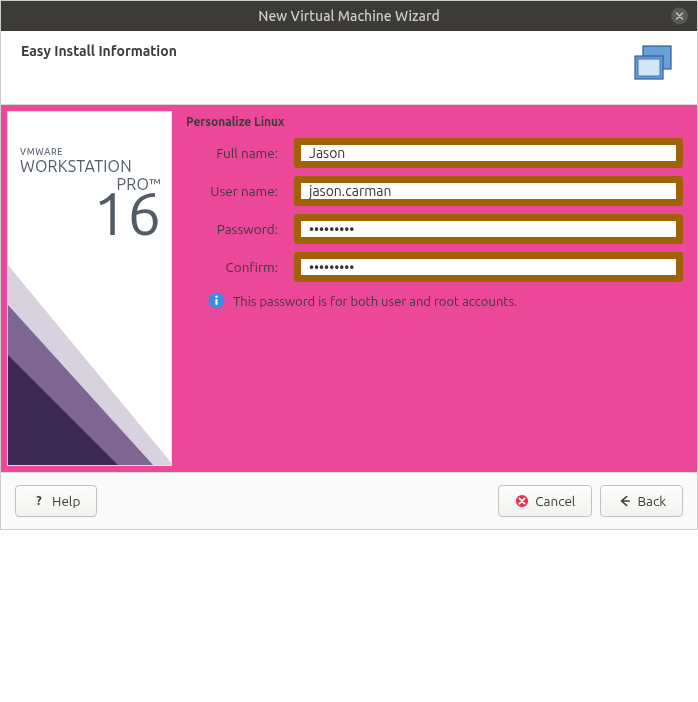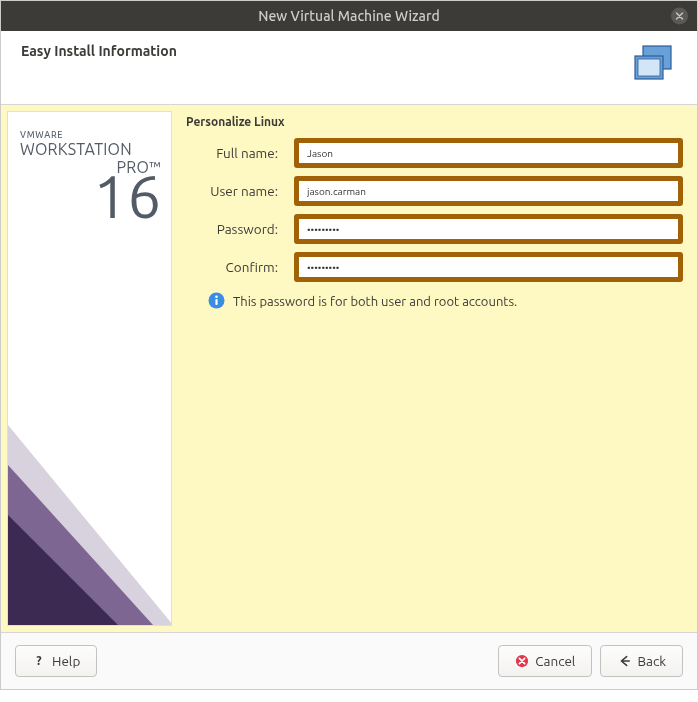"New Virtual Machine Wizard" .window { background: #fef9c3 -> #ec4899; height: 690px -> 530px }
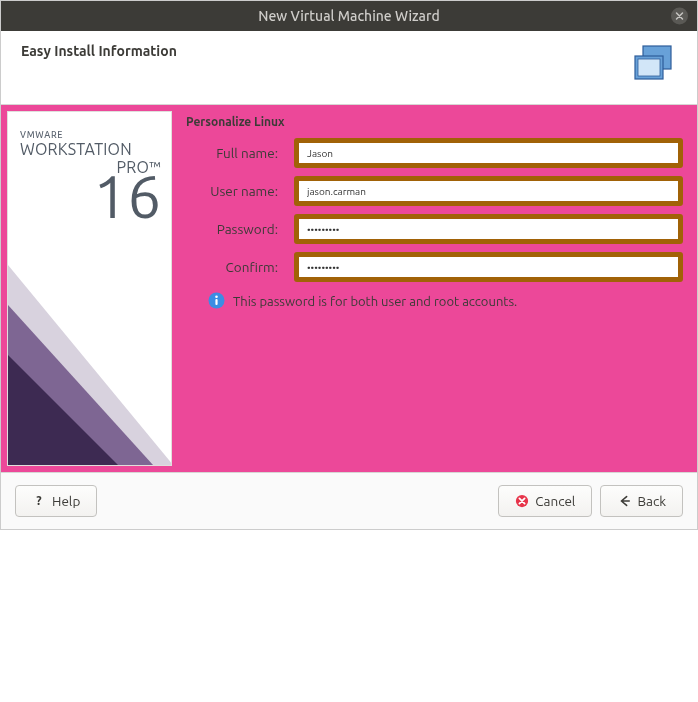"VMWARE" .side-logo { top: 18px -> 35px }
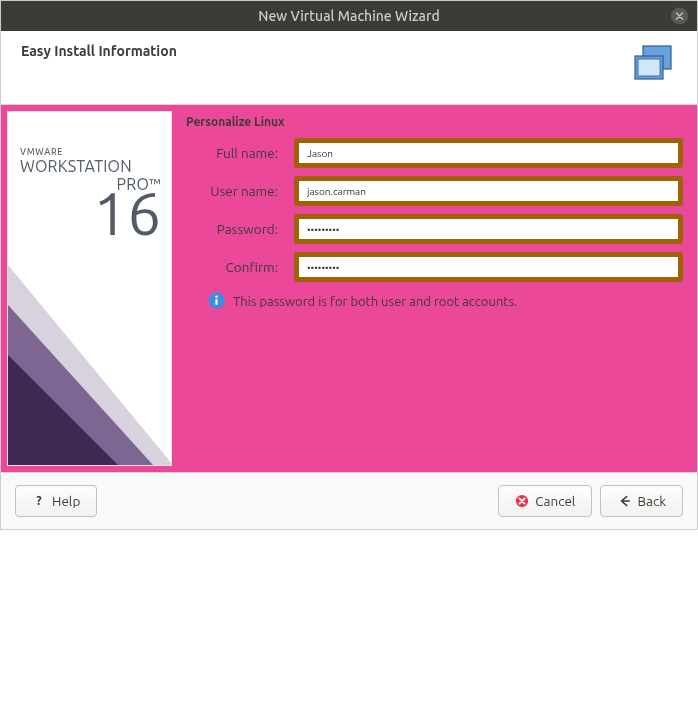"Jason" .form-input { border: 5px solid #a16207 -> 7px solid #a16207; font-size: 10px -> 14px }
